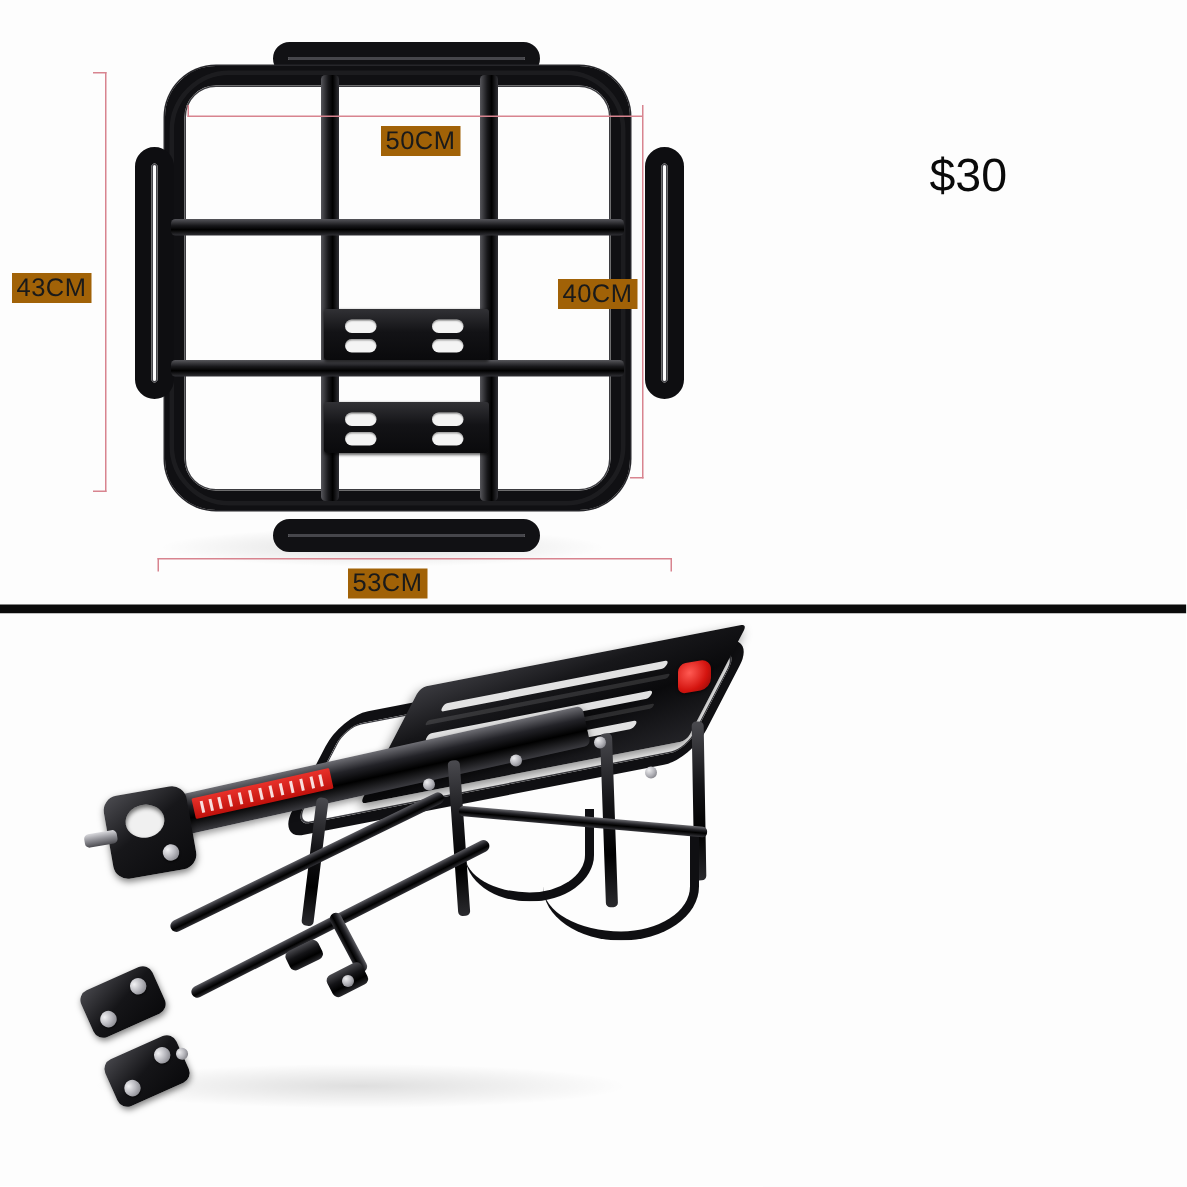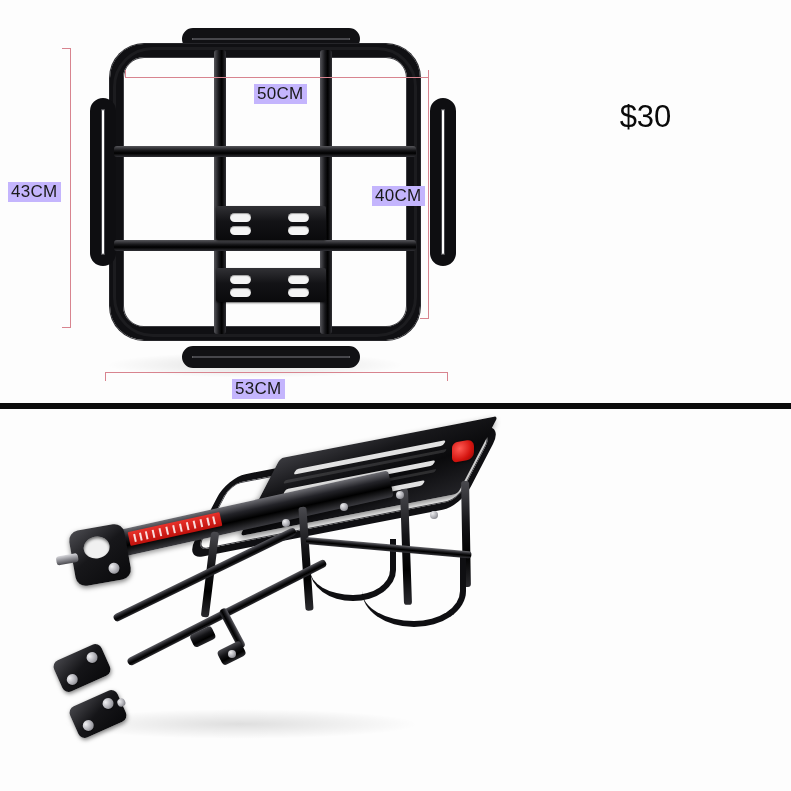"50CM" .dim-label { background: #c4b5fd -> #a16207 }
